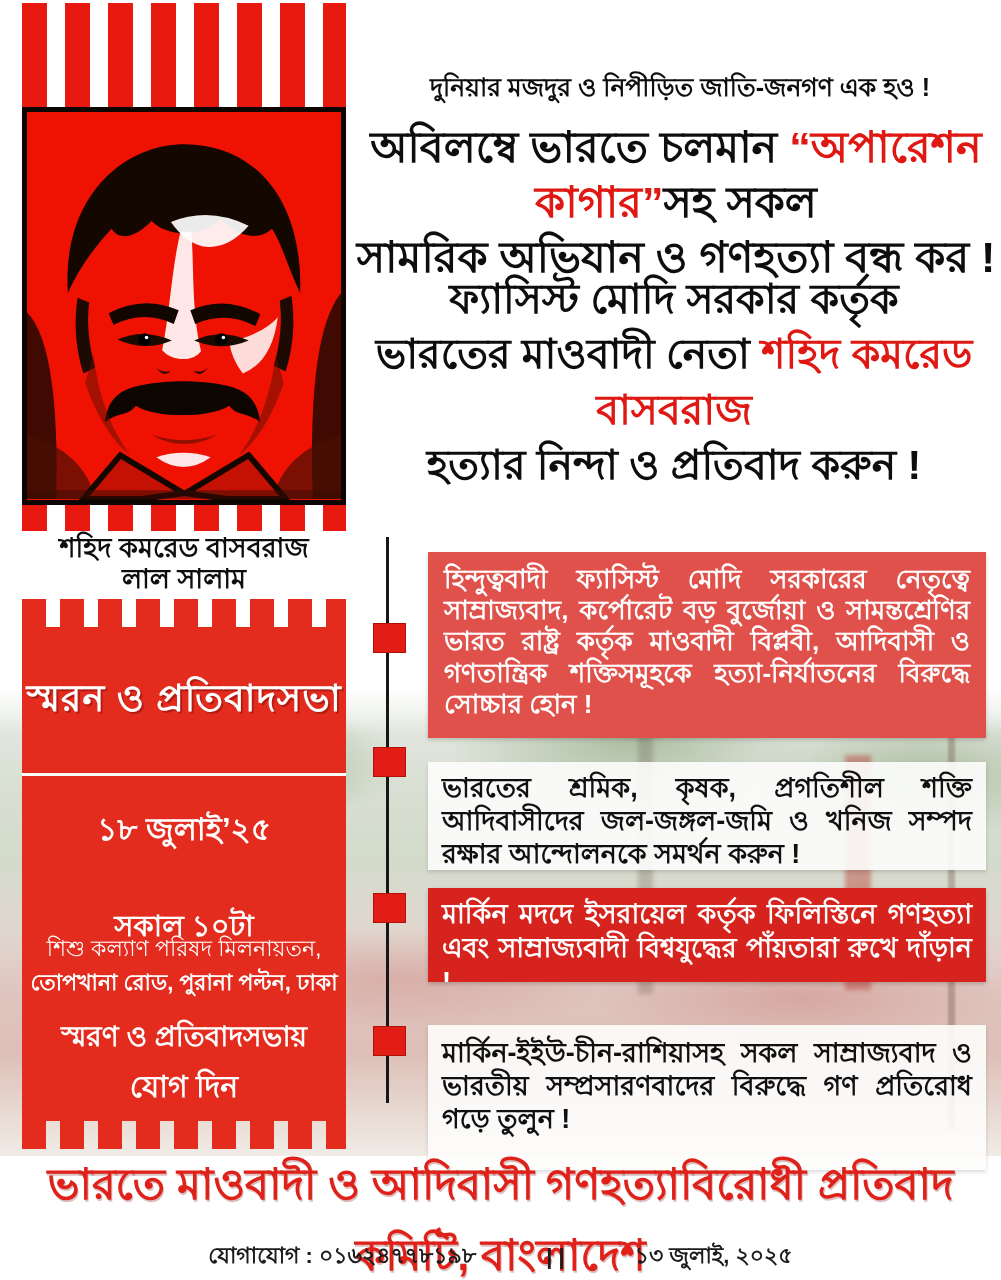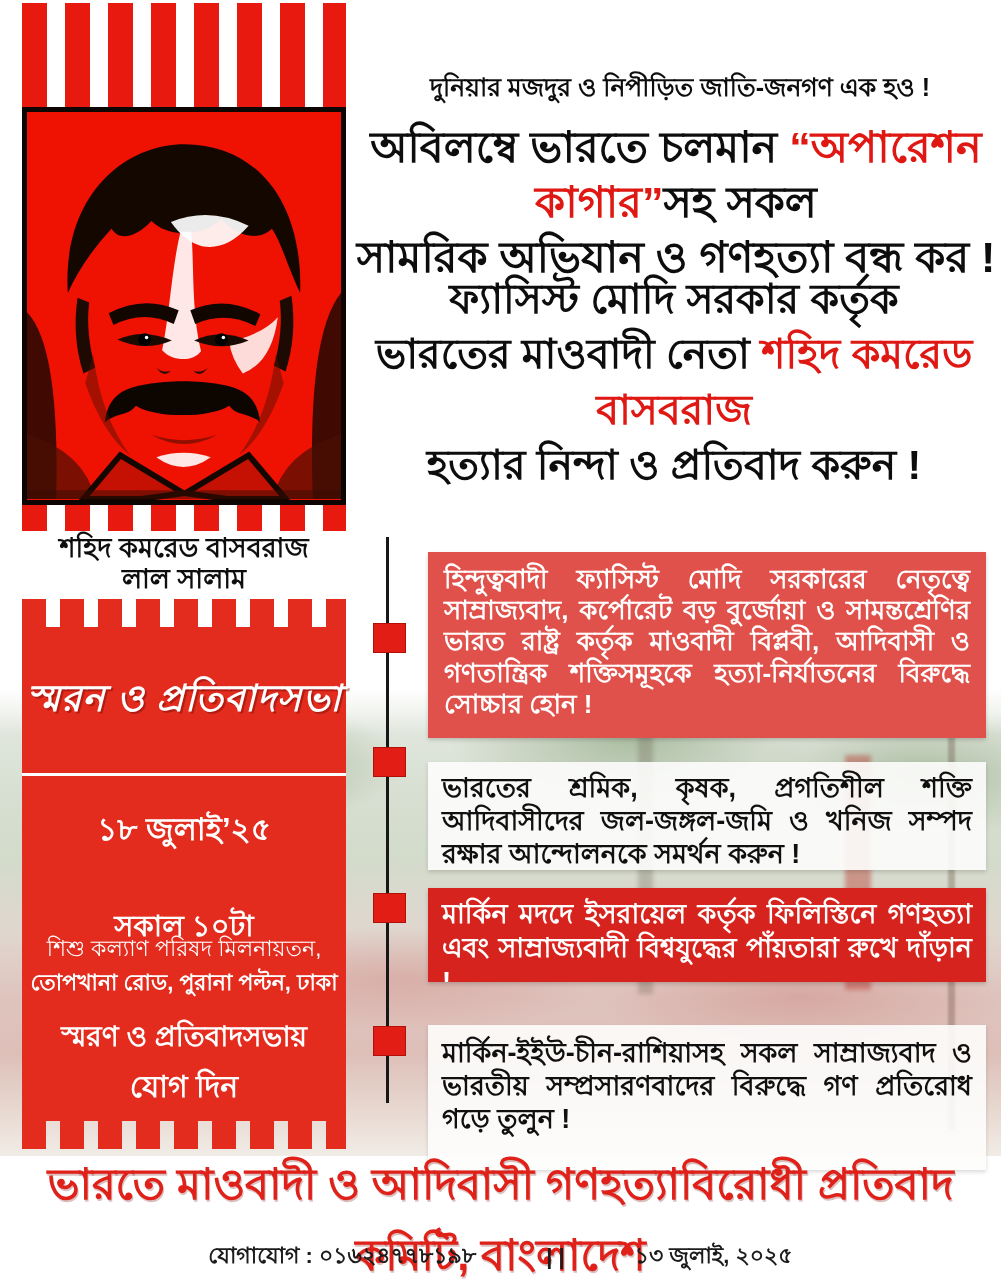"স্মরন ও প্রতিবাদসভা" .event-title { font-style: italic -> none }
